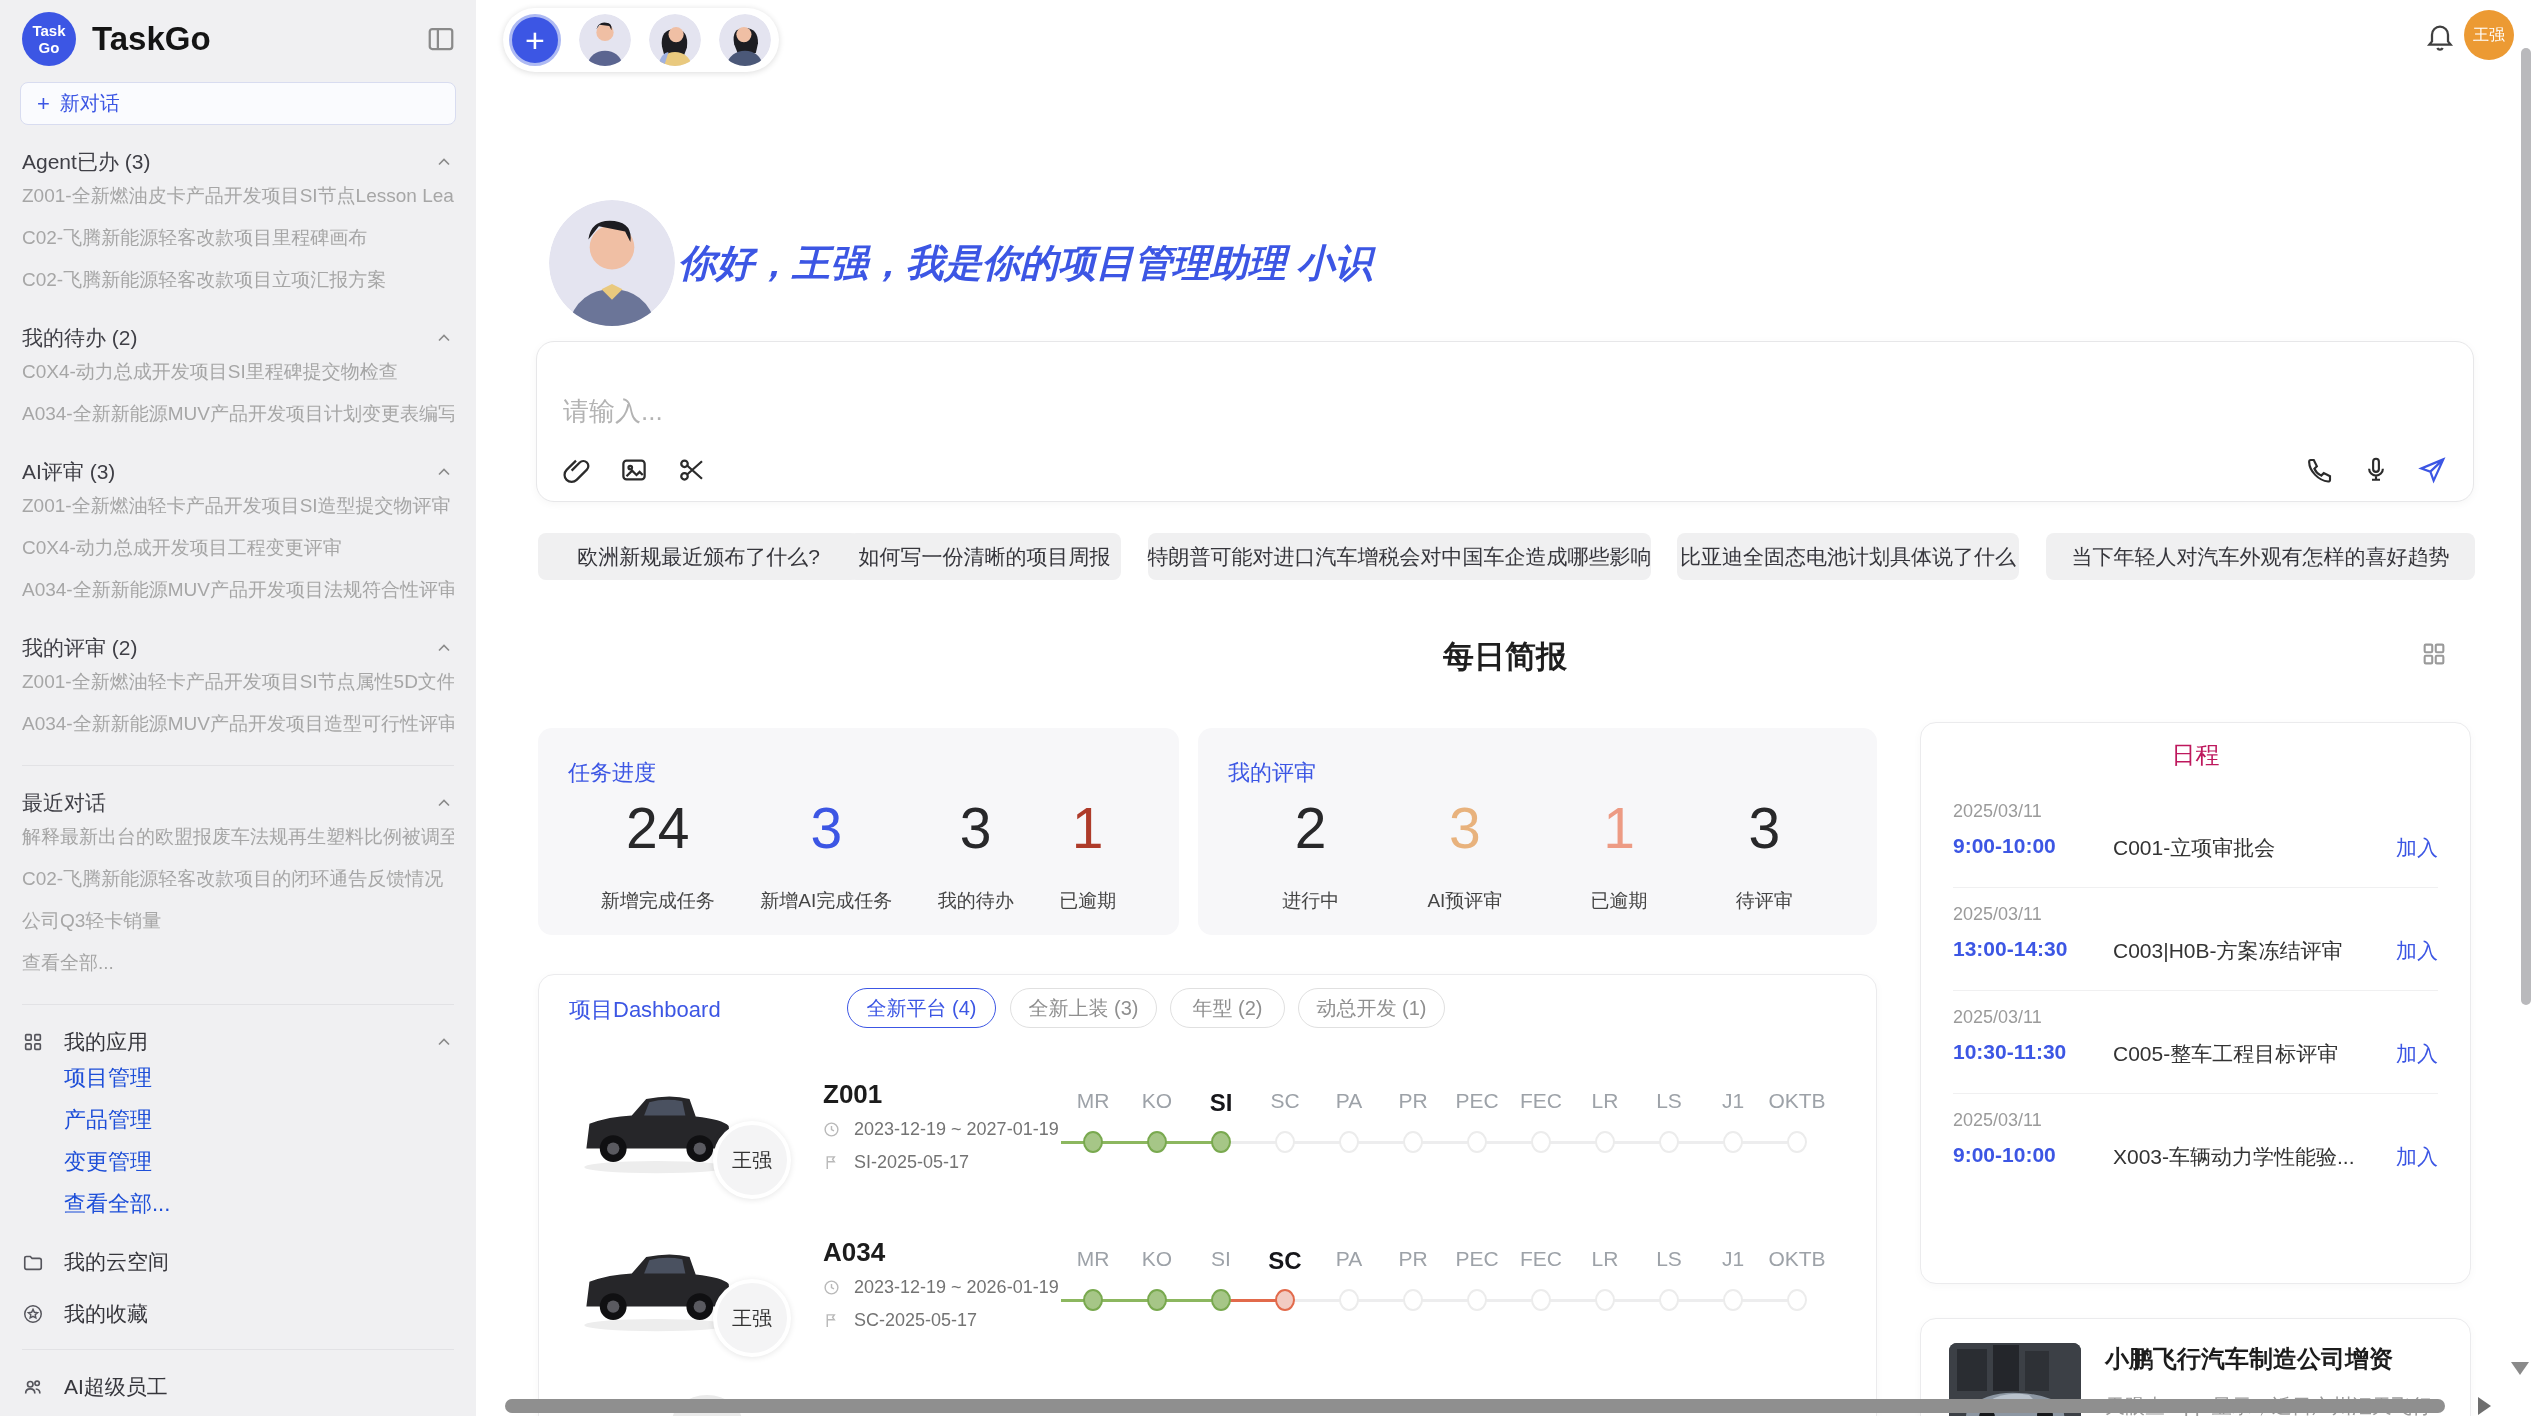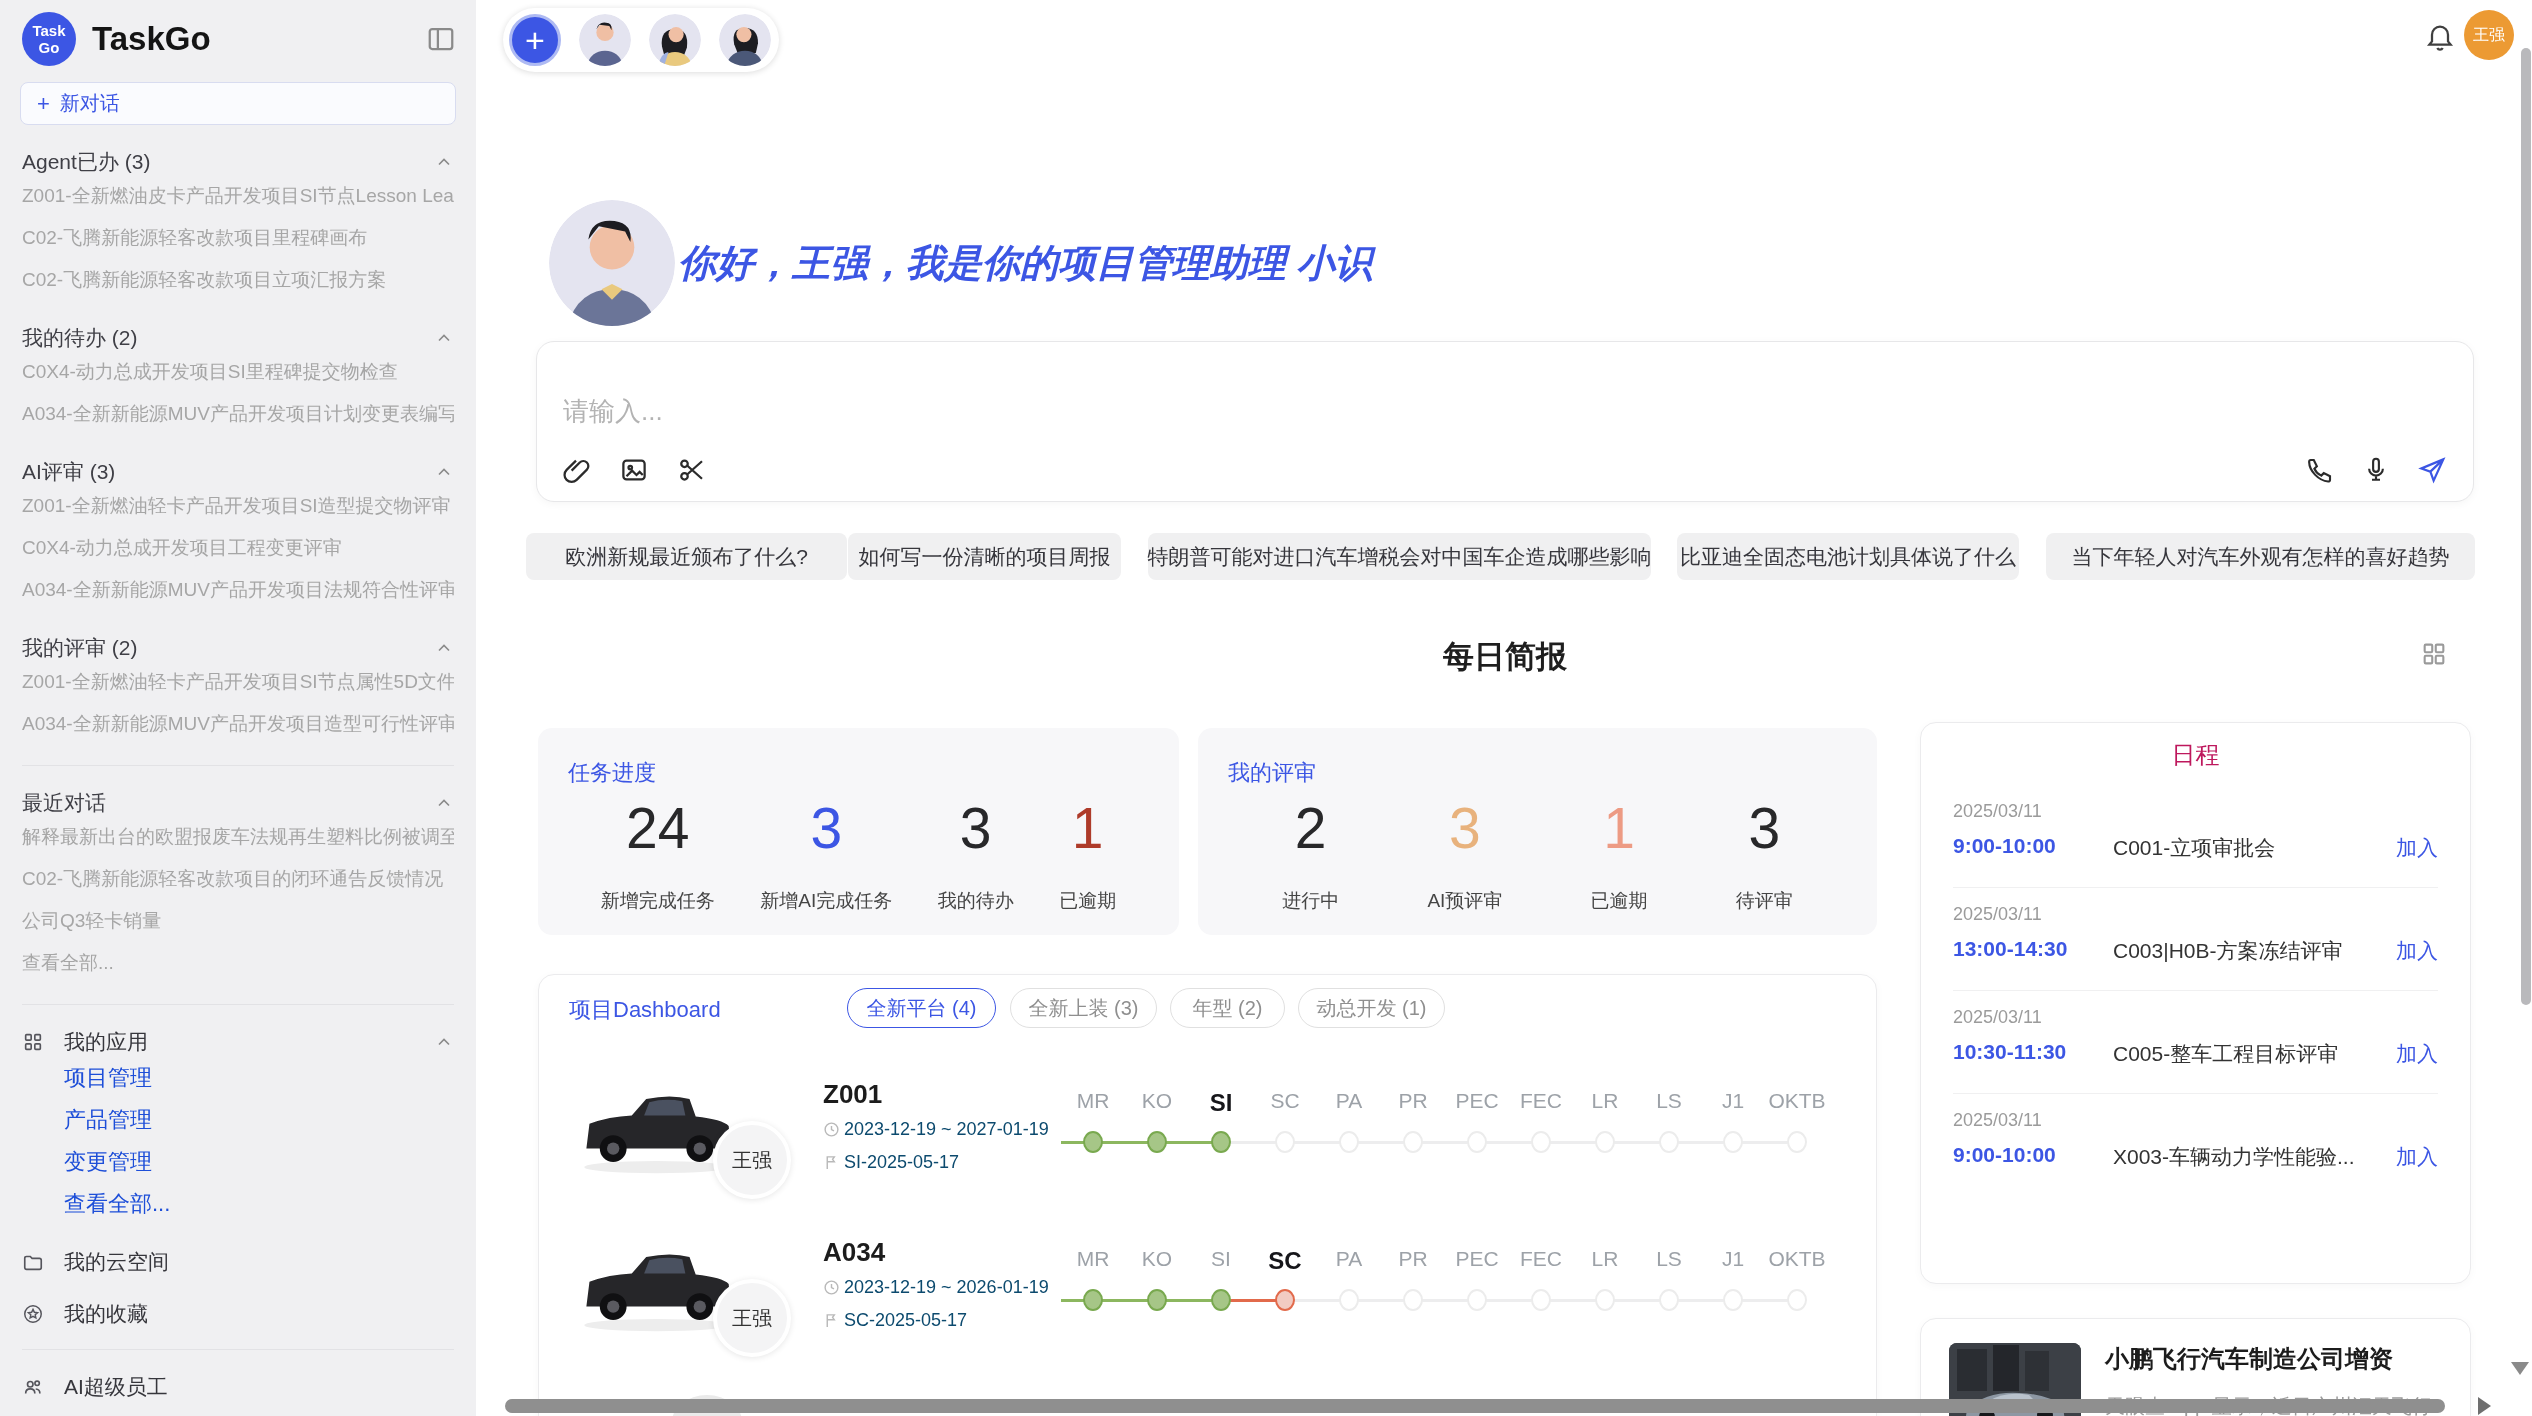"欧洲新规最近颁布了什么?" div.chip { left: 50px -> 62px }
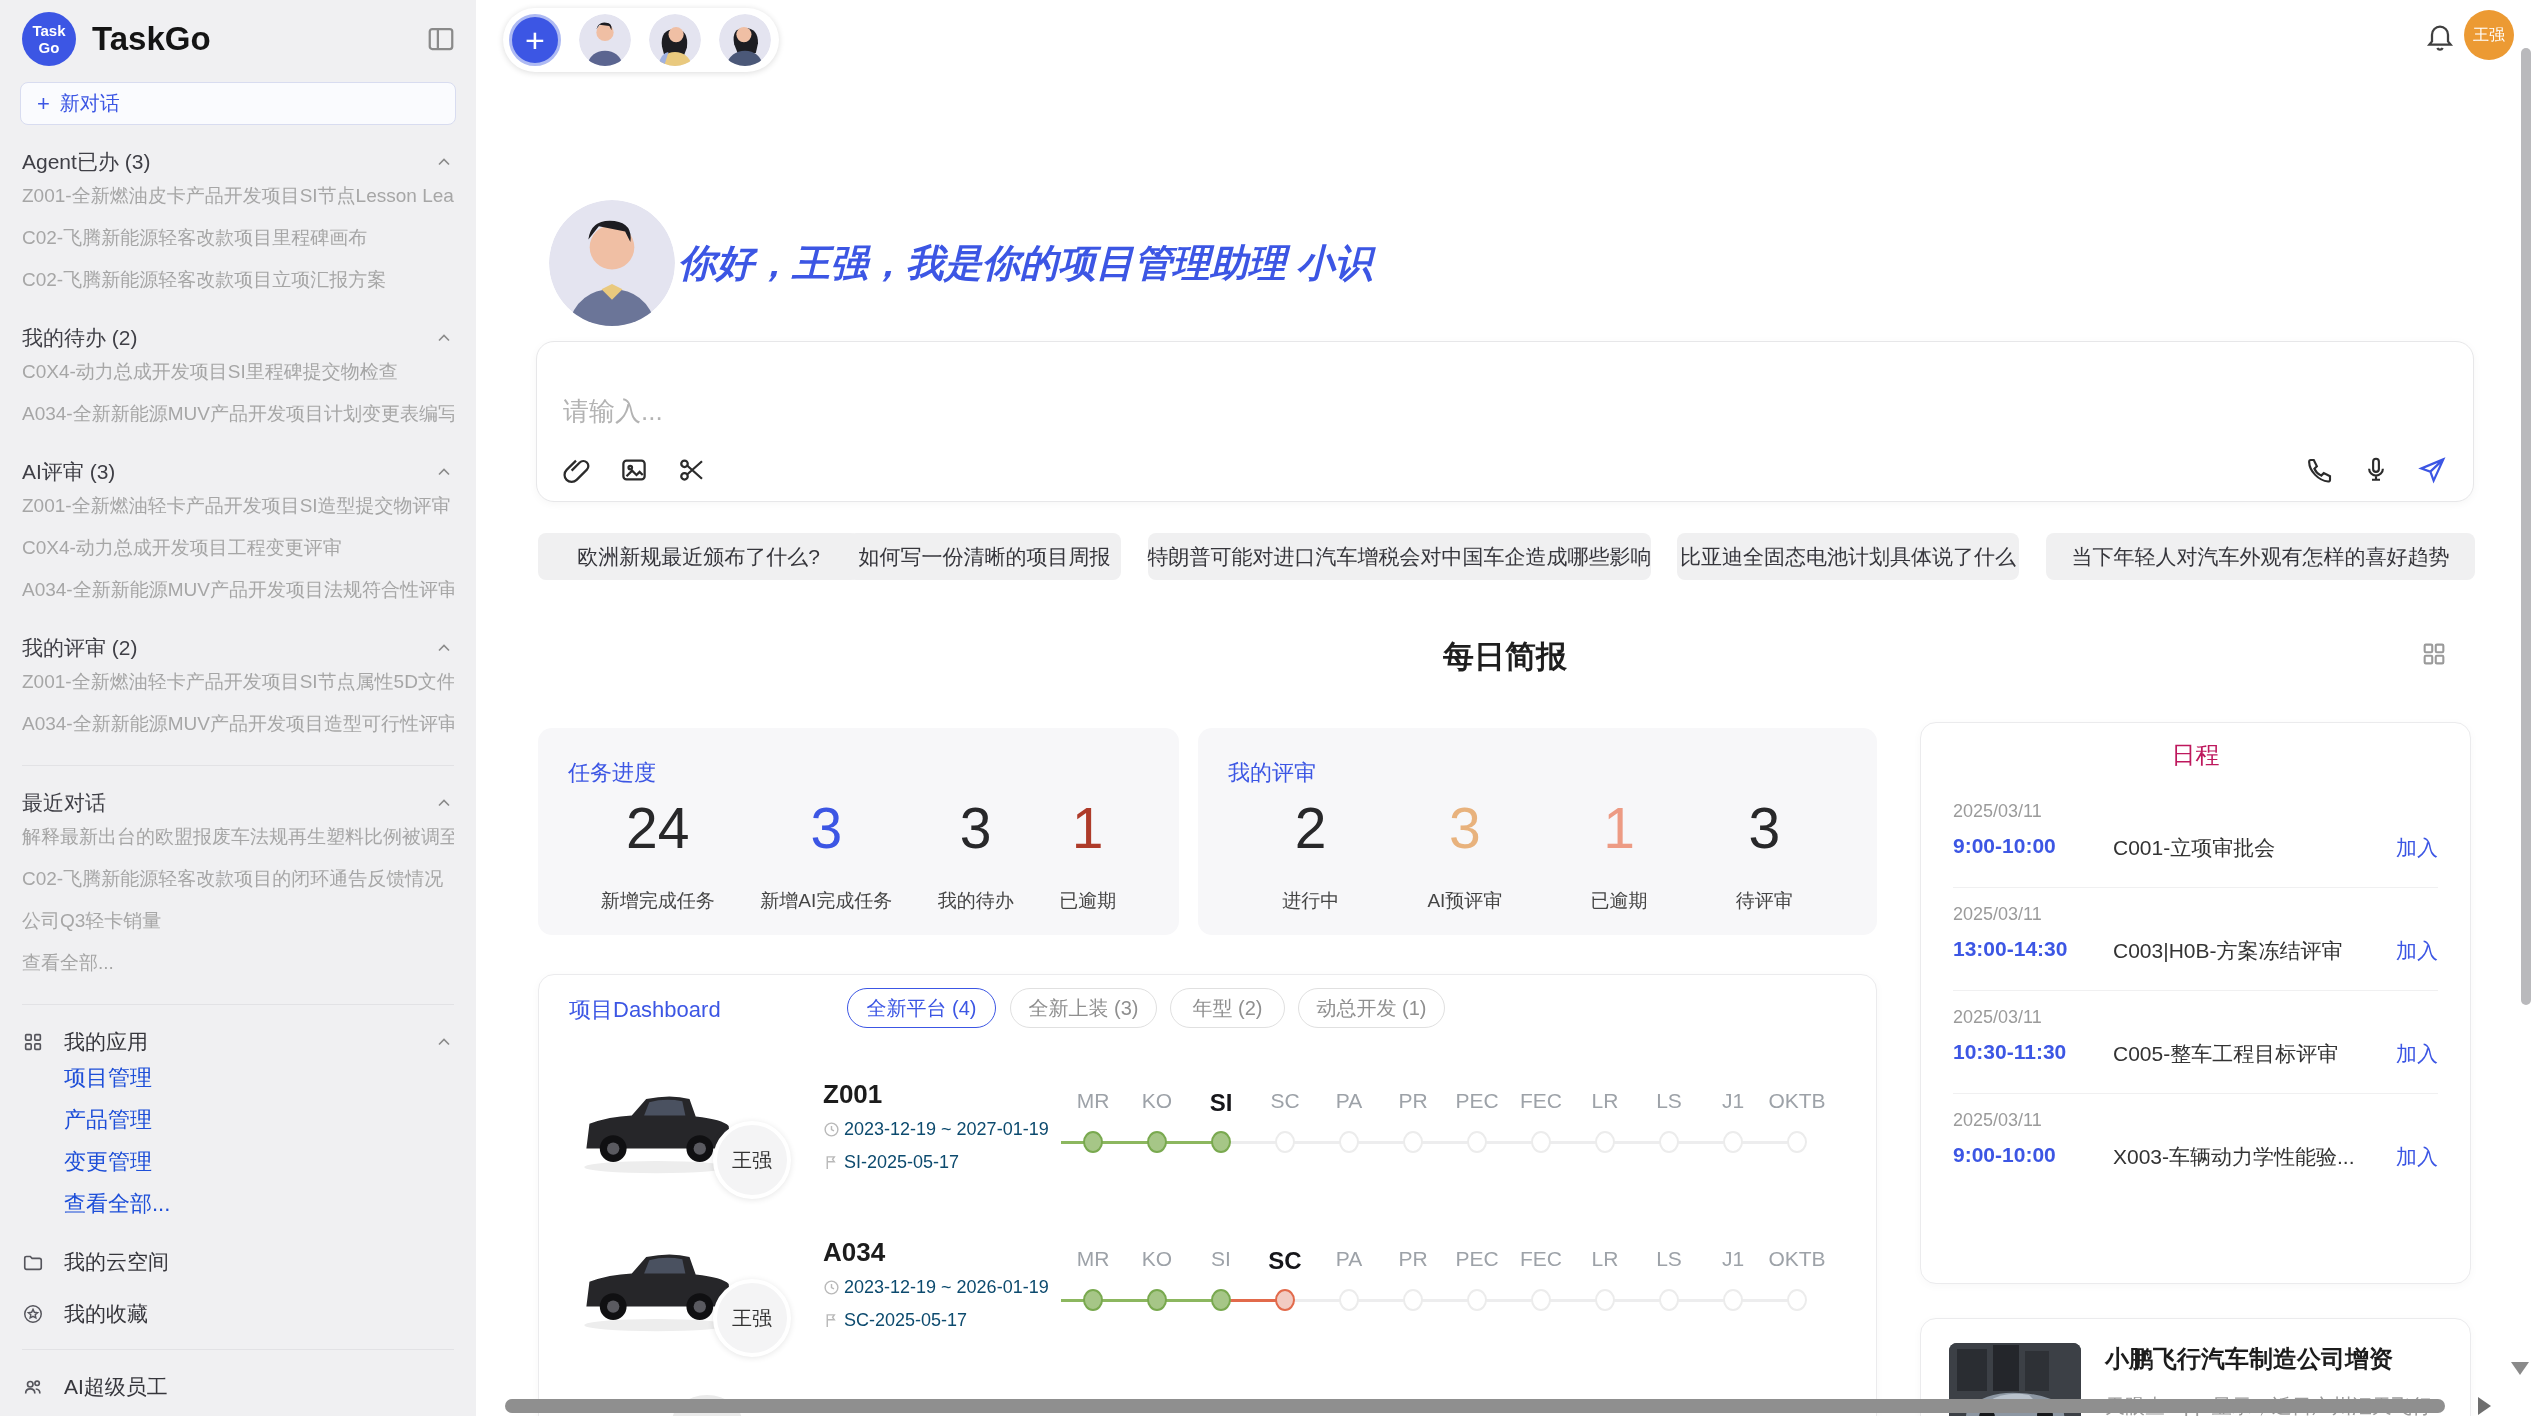"2023-12-19 ~ 2027-01-19" .proj-meta { color: #0c4a6e -> #737373; gap: 4px -> 14px }
